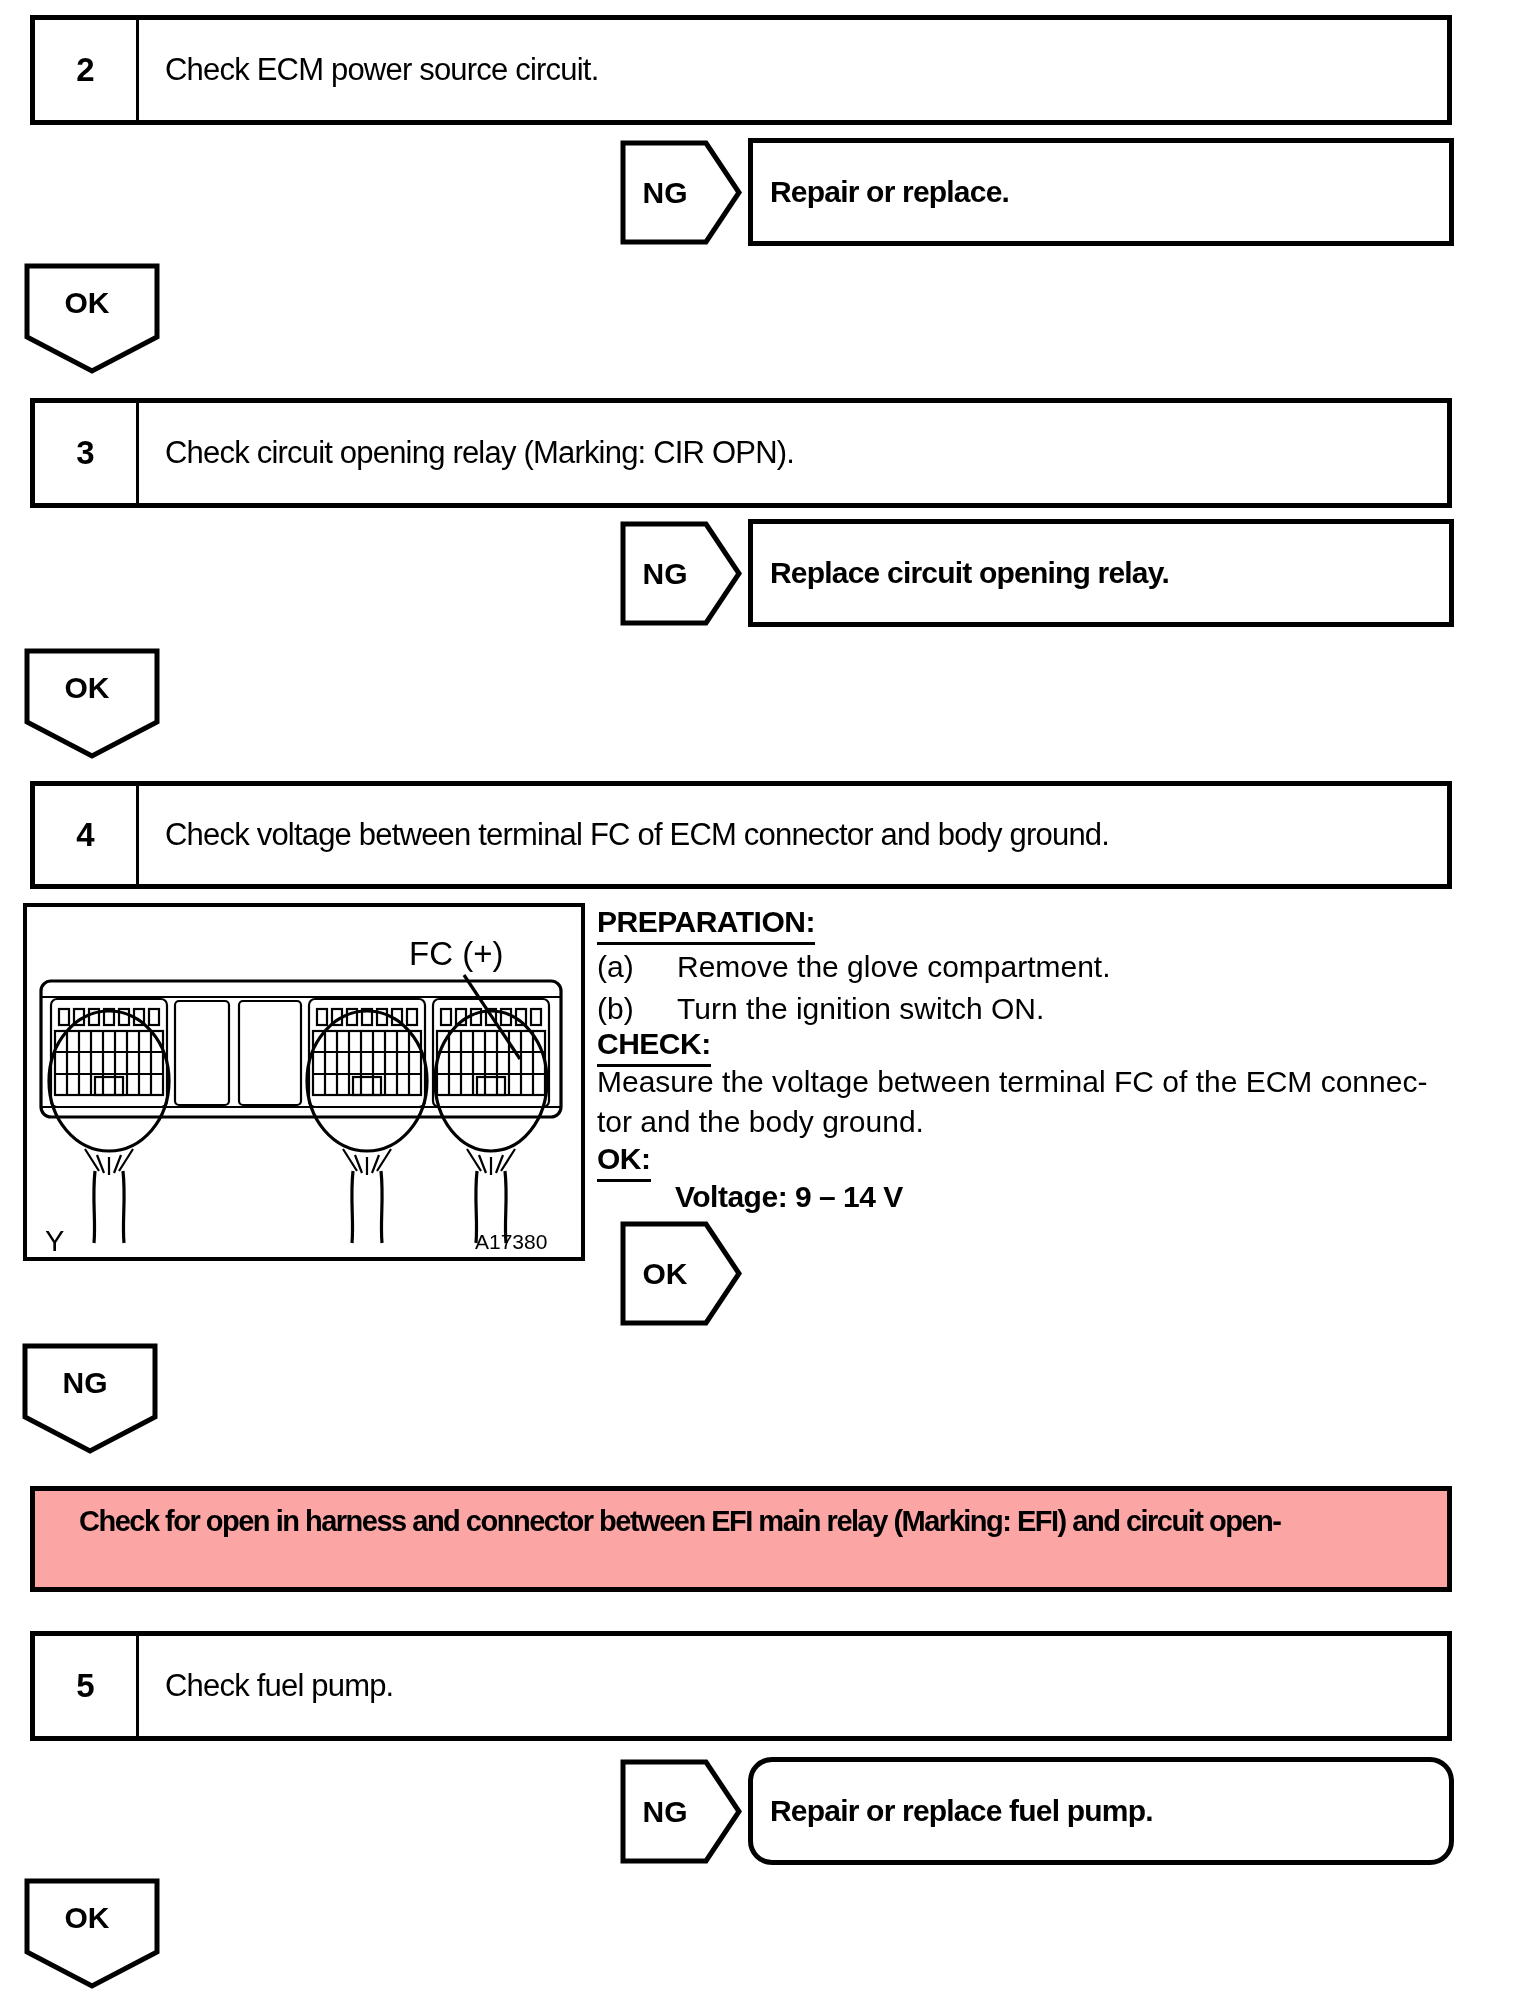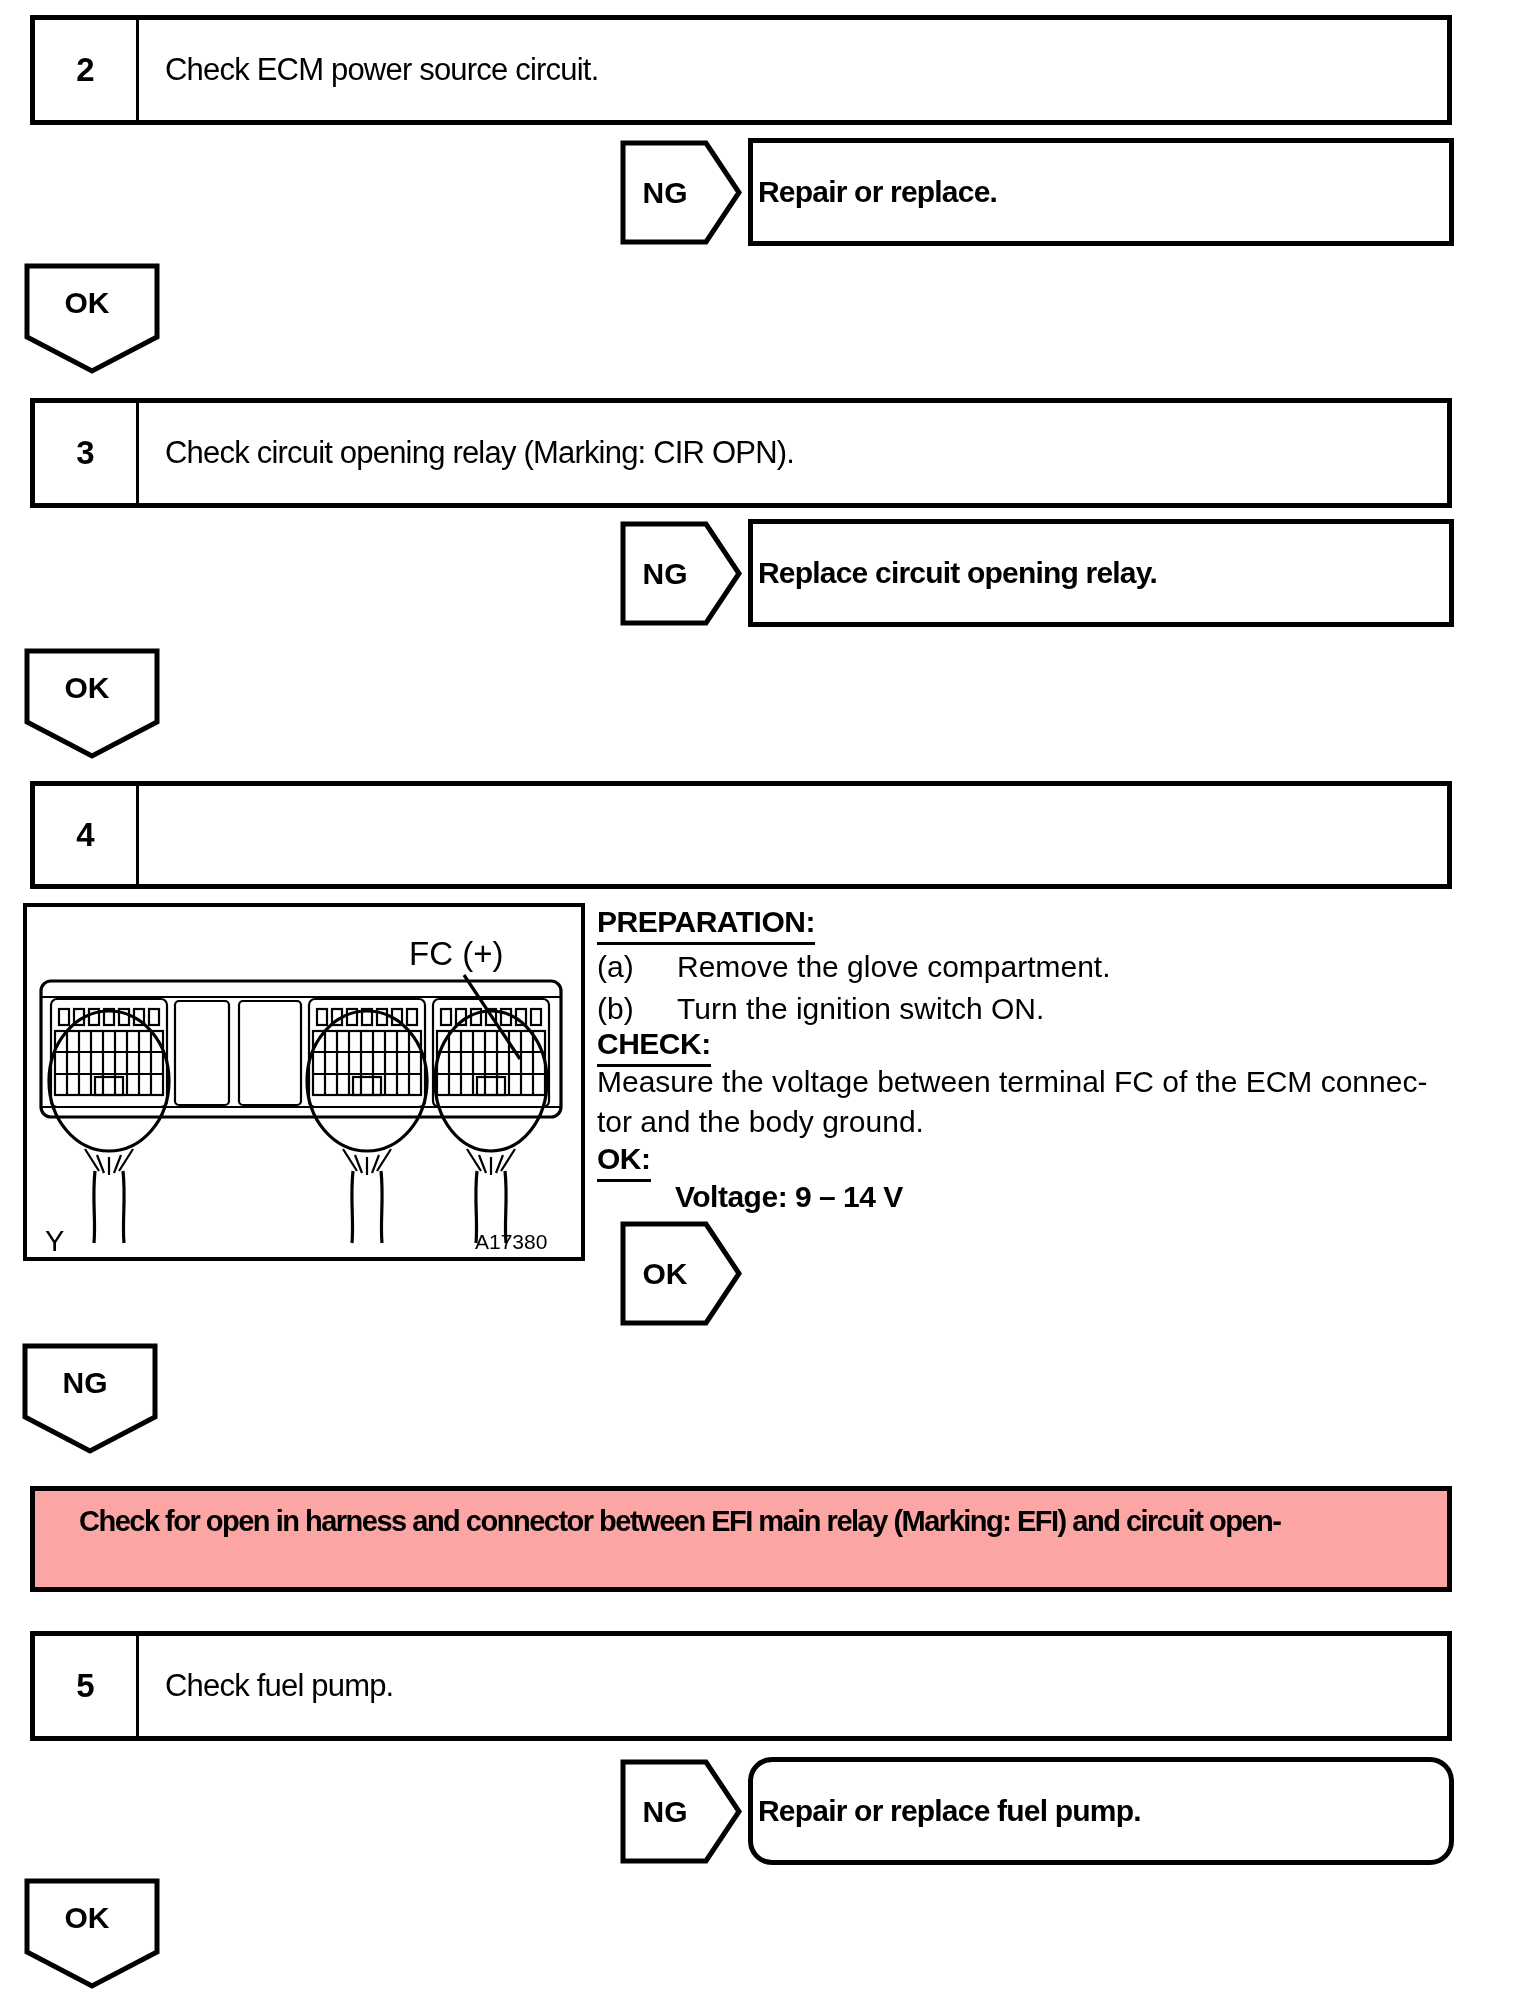"Repair or replace." .result-box { padding-left: 5px -> 17px }
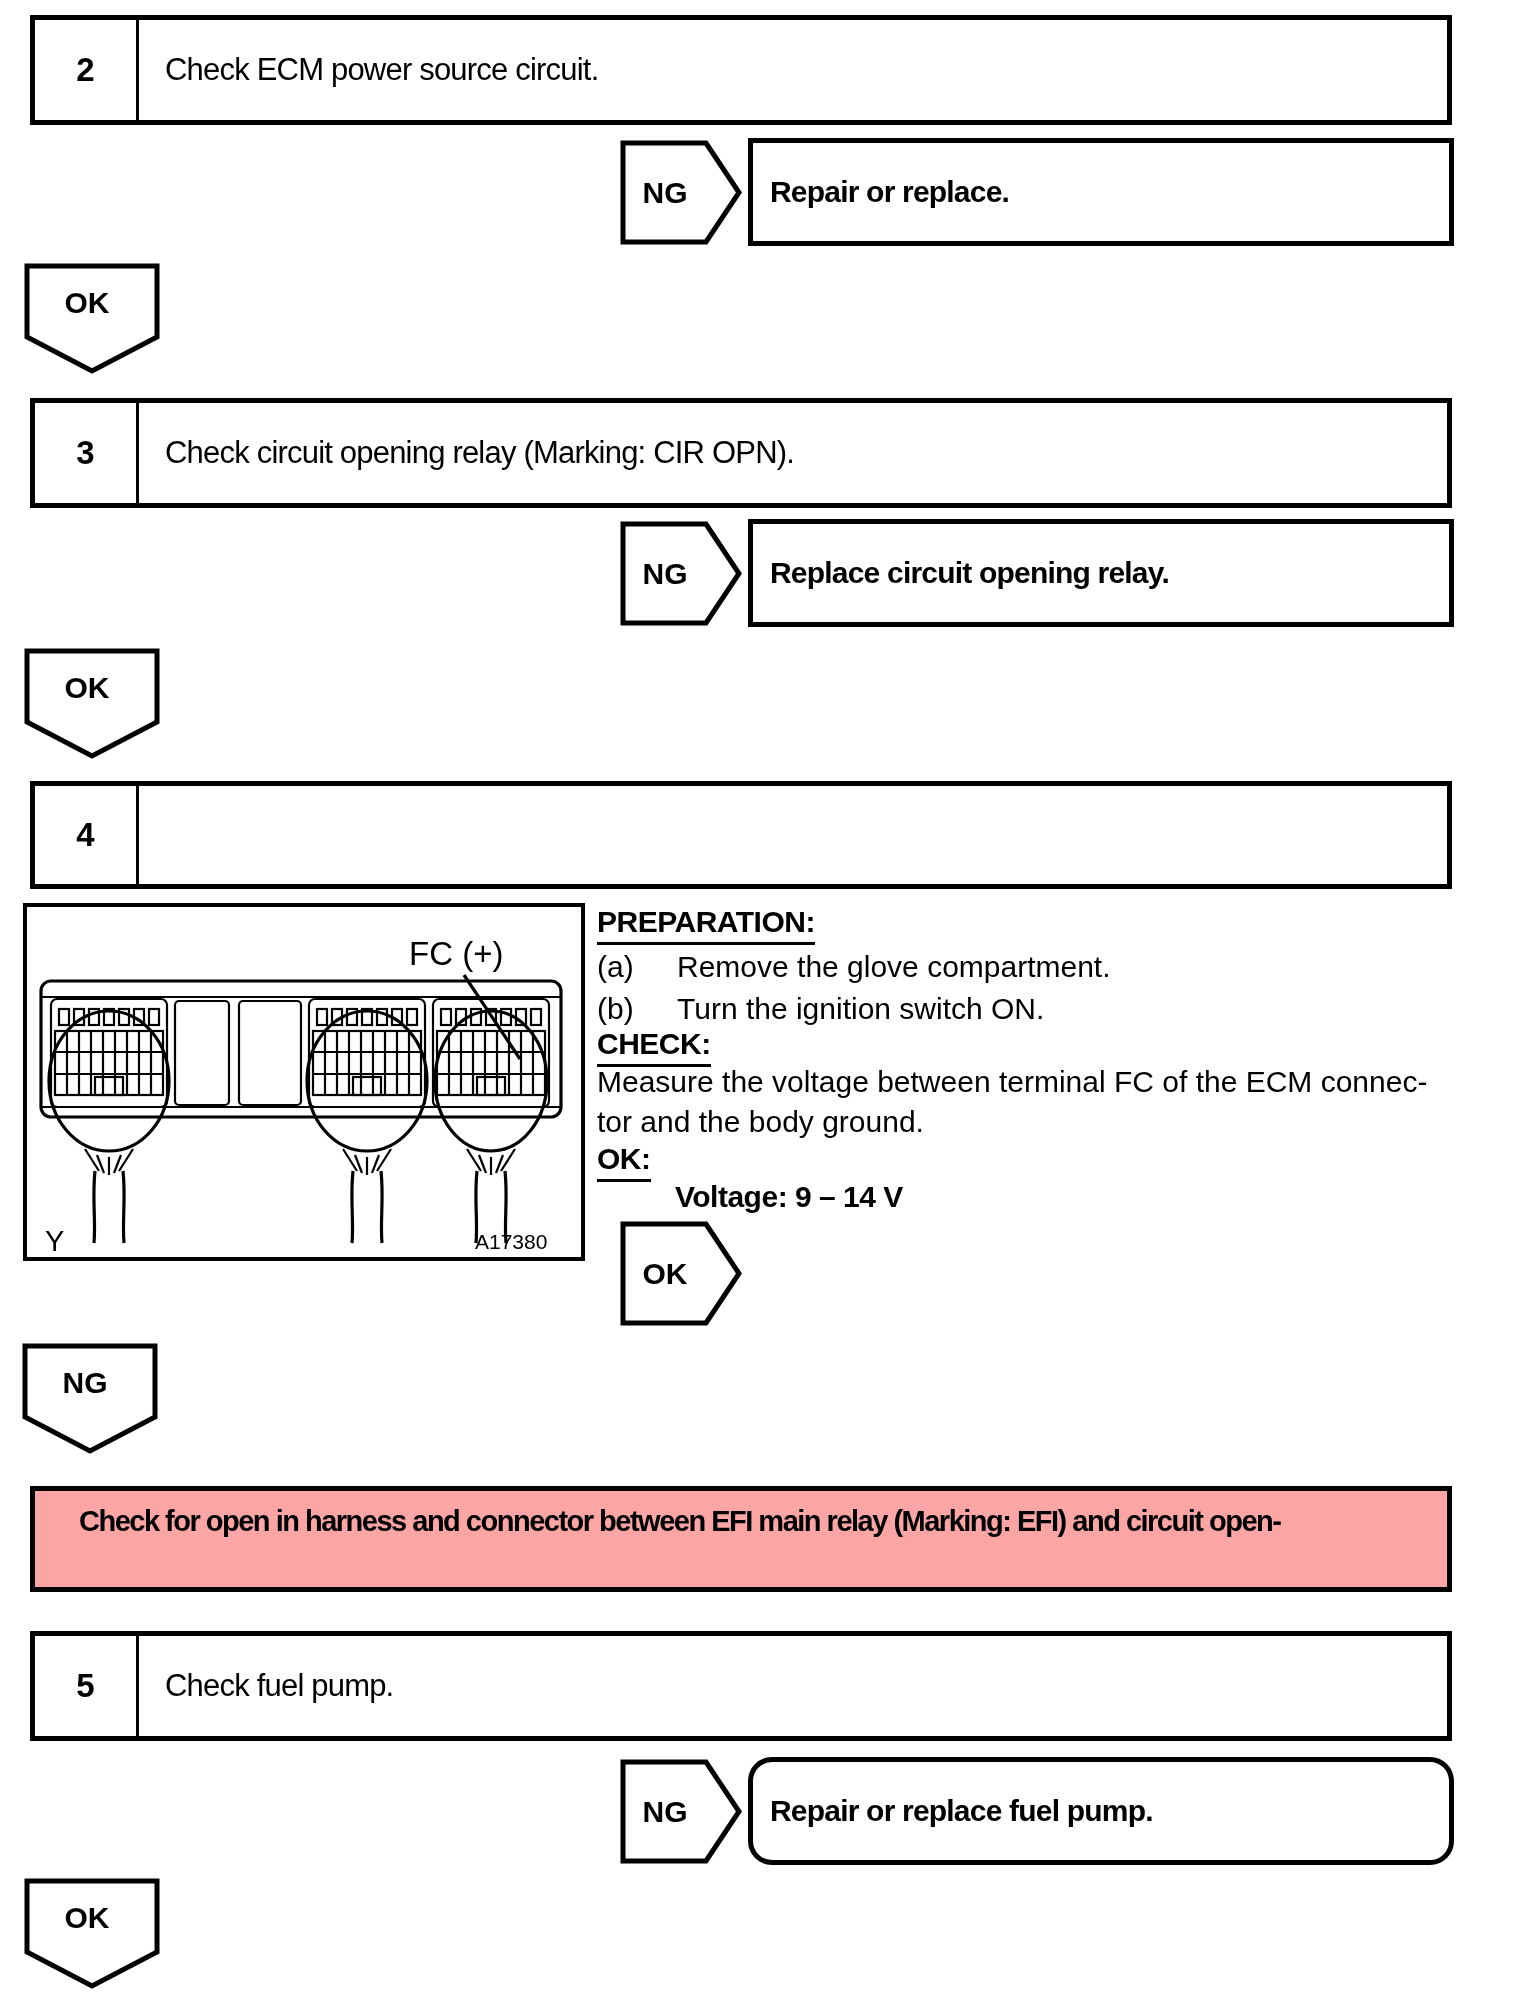"Check voltage between terminal FC" div.step-title { html: none -> <div>Check voltage between terminal FC of ECM connector and body ground.</div> }
